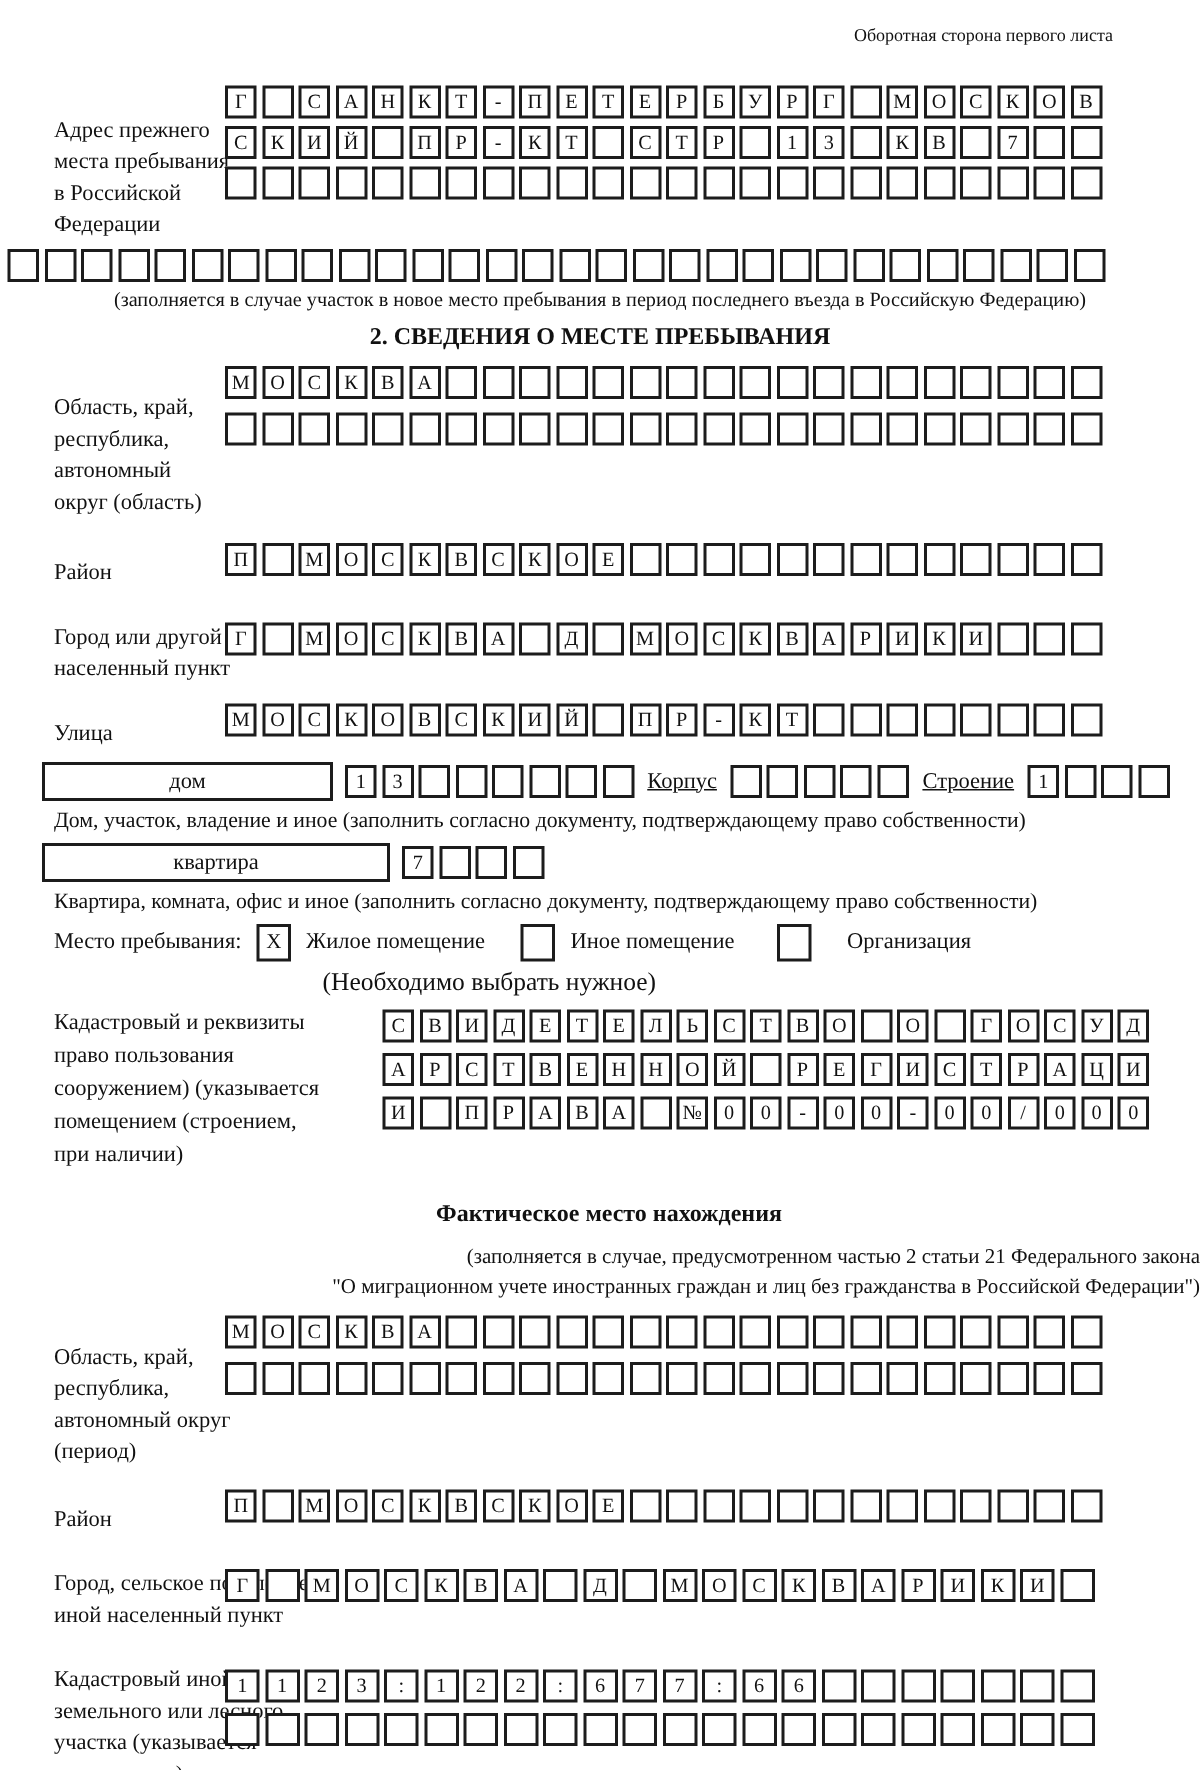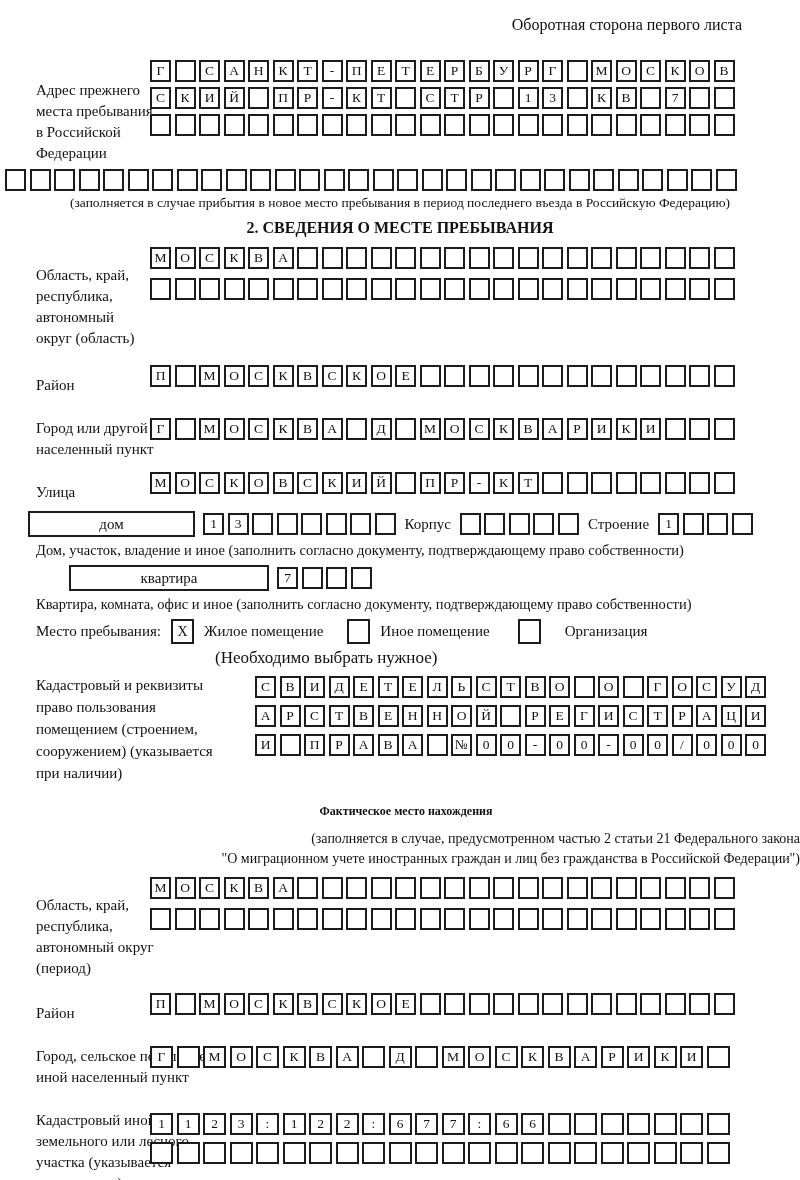"Оборотная сторона первого листа" .hdr-note { font-size: 16px -> 12px }
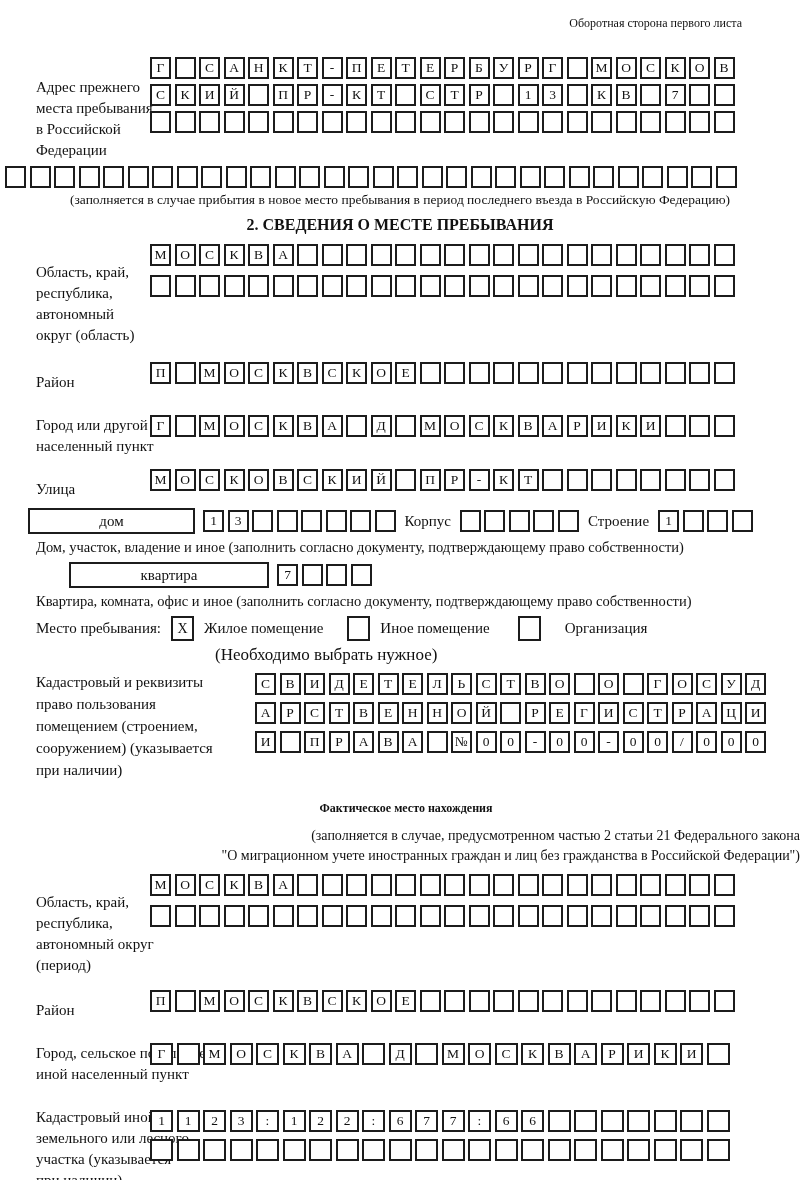"(заполняется в случае прибытия в" div.center-note { text: прибытия -> участок }
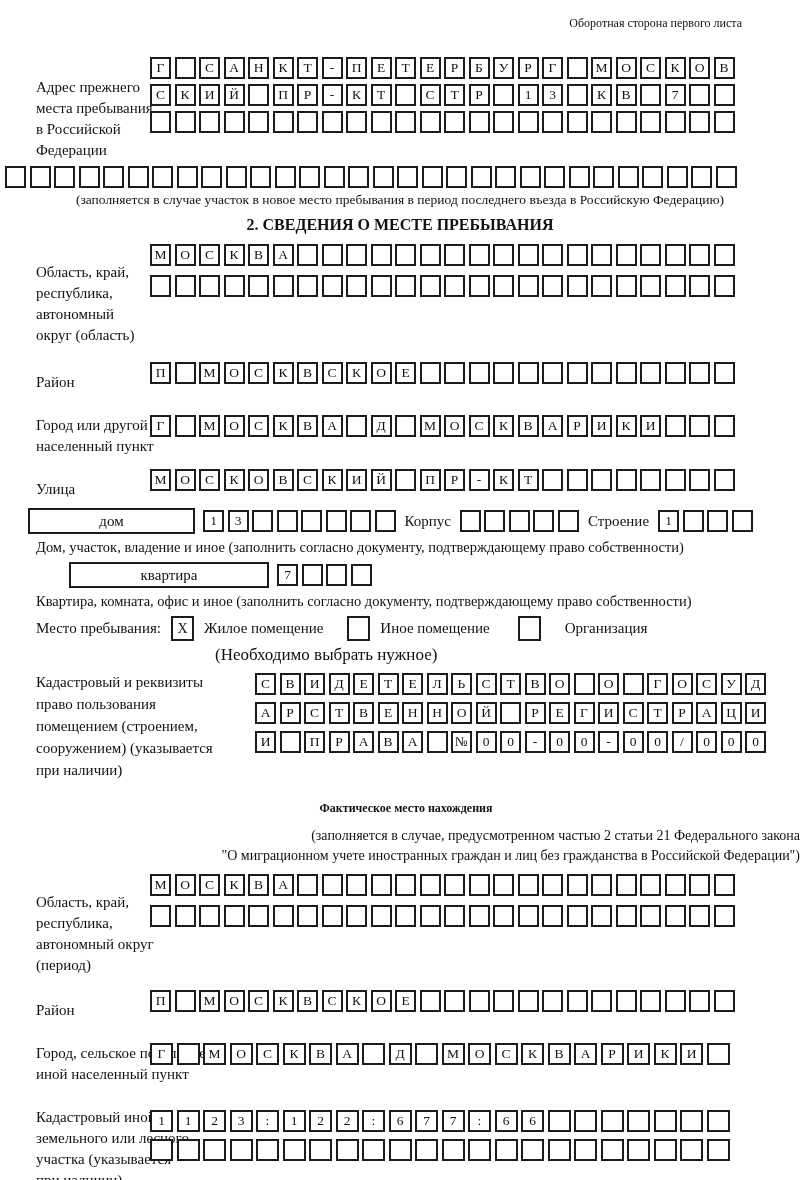"дом" .dom-box { width: 167px -> 194px }
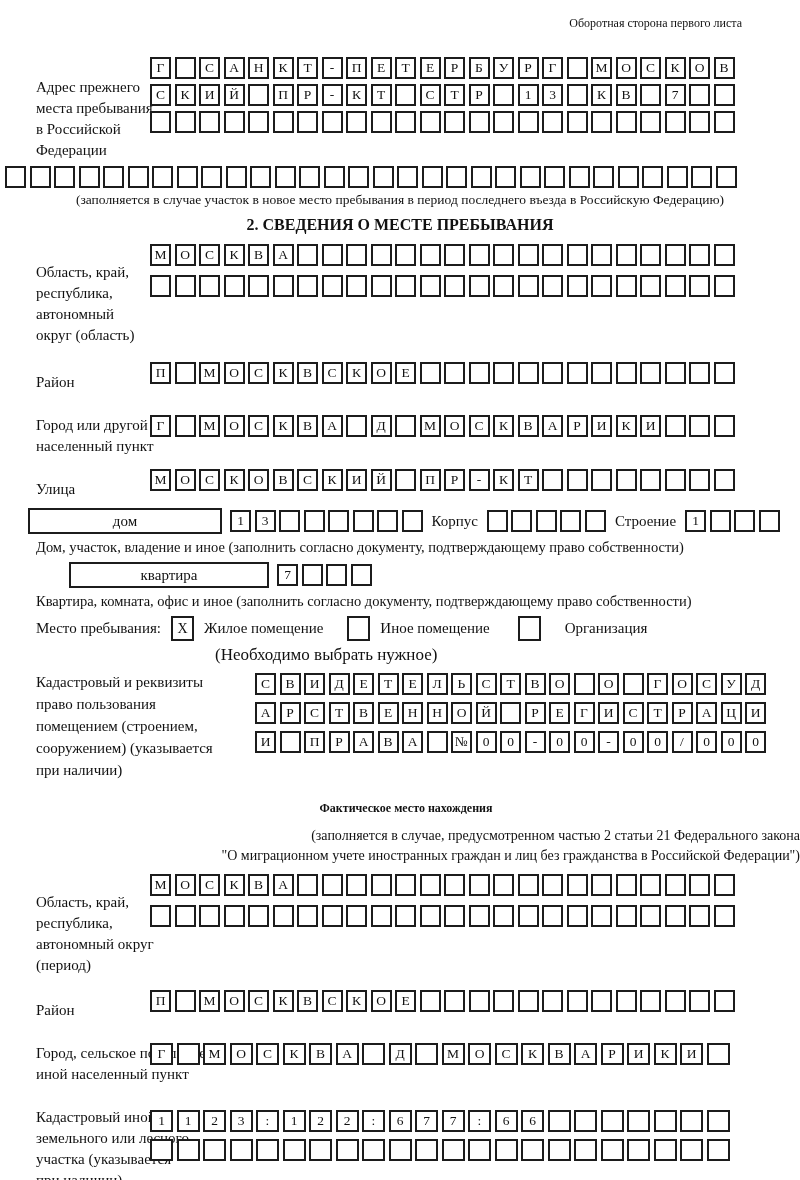"Корпус" .inline-lbl { text-decoration: none -> underline }
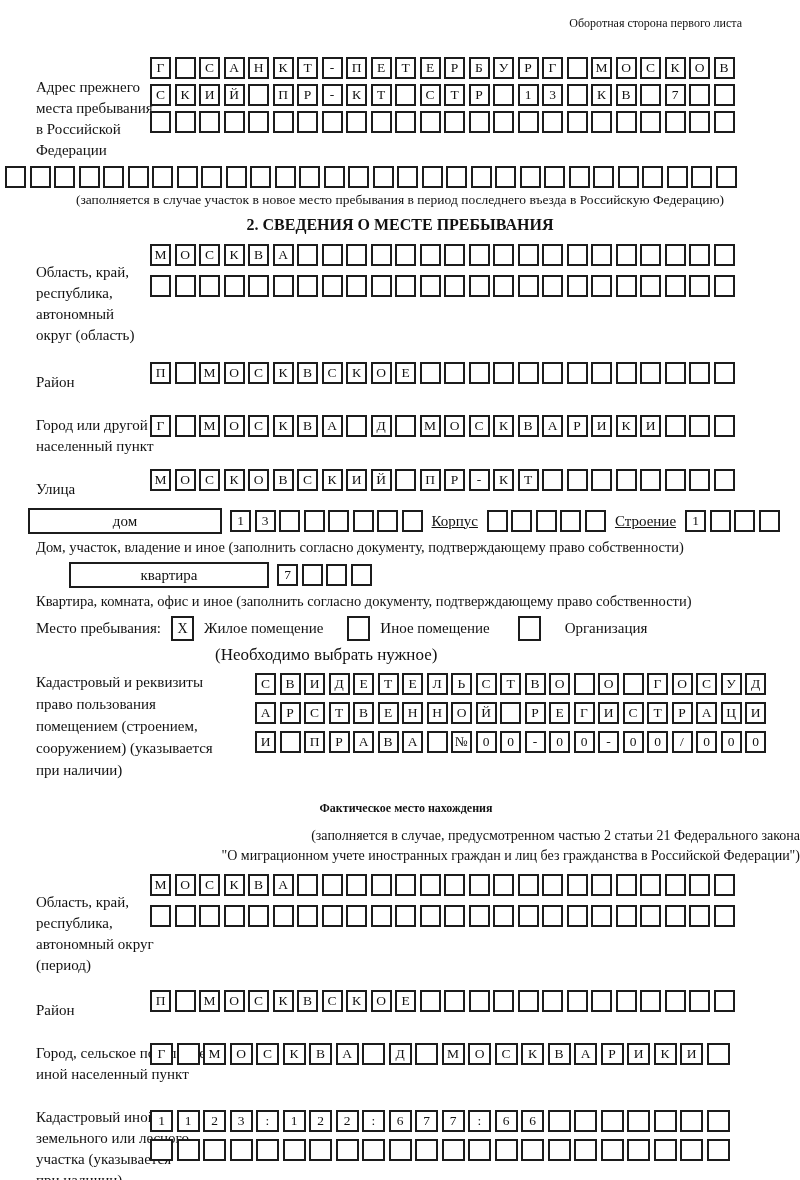"квартира" .kv-box { margin-left: 41px -> none; width: 200px -> 232px }
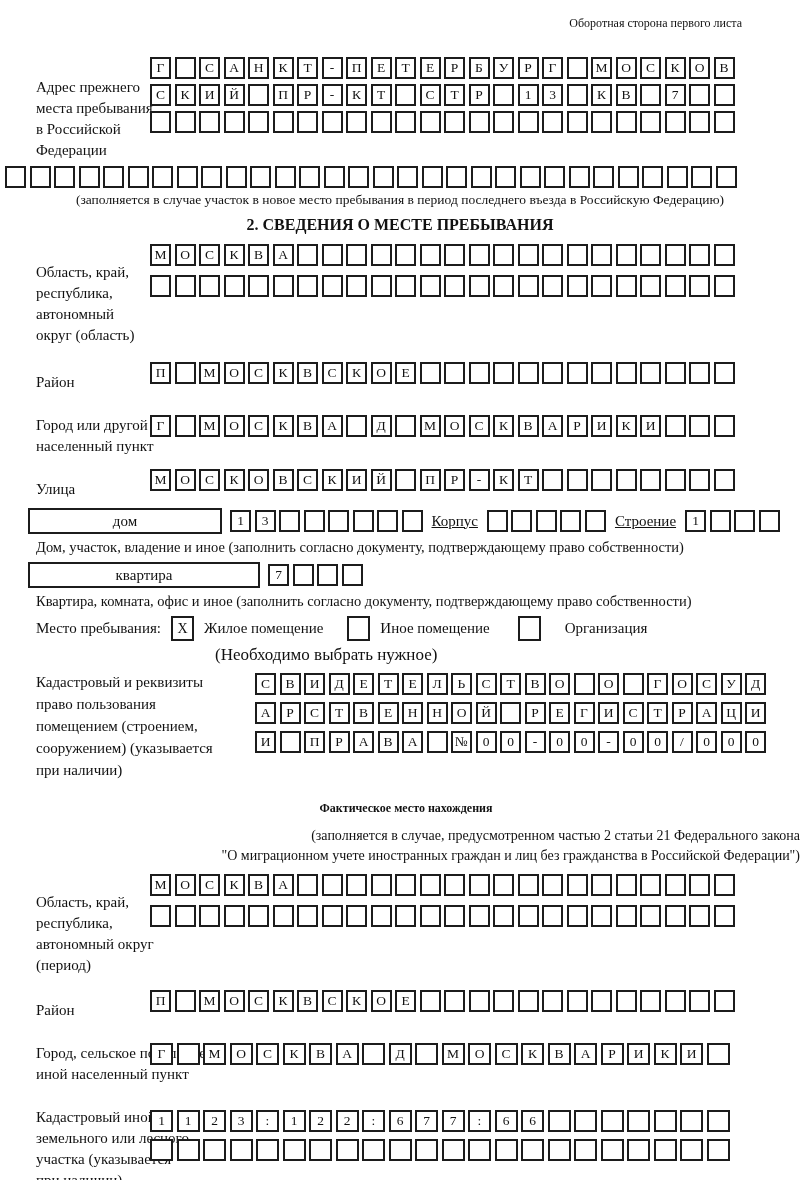"помещением (строением," div { order: before "сооружением) (указывается" -> after "сооружением) (указывается" }
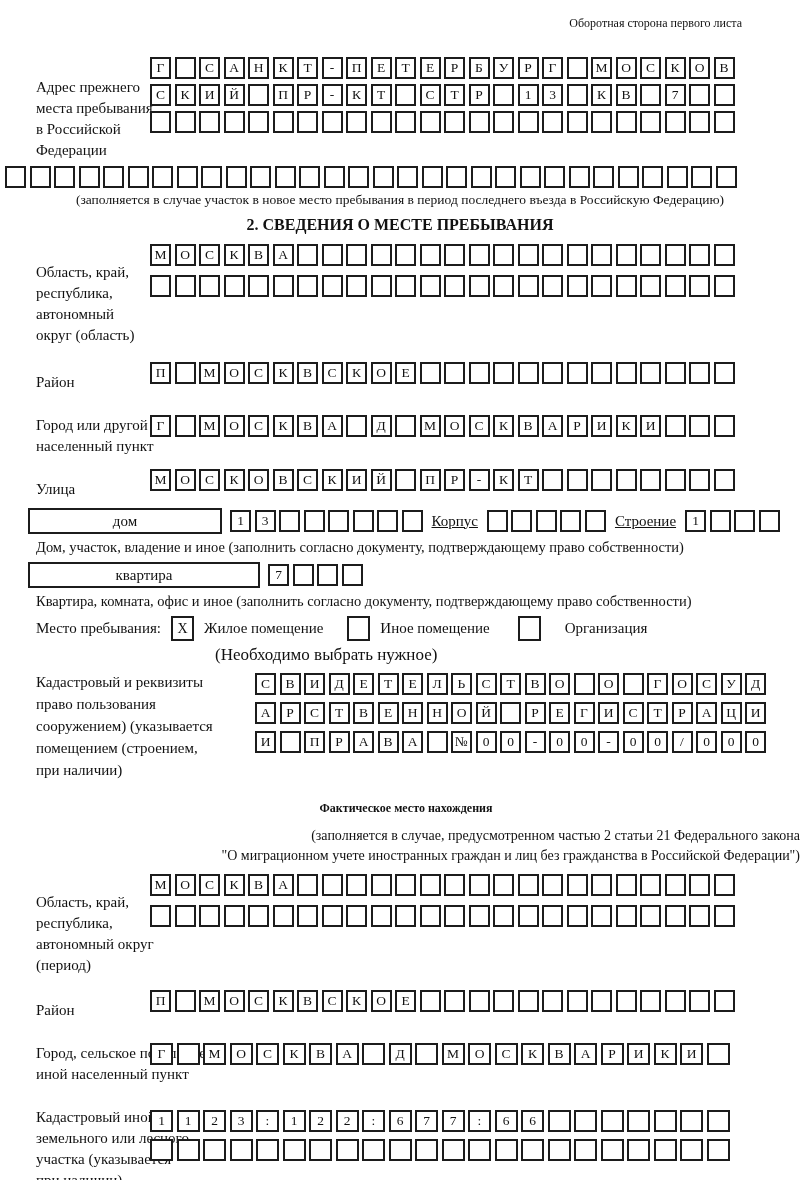"Фактическое место нахождения" .fact-title { font-size: 12px -> 16px }
